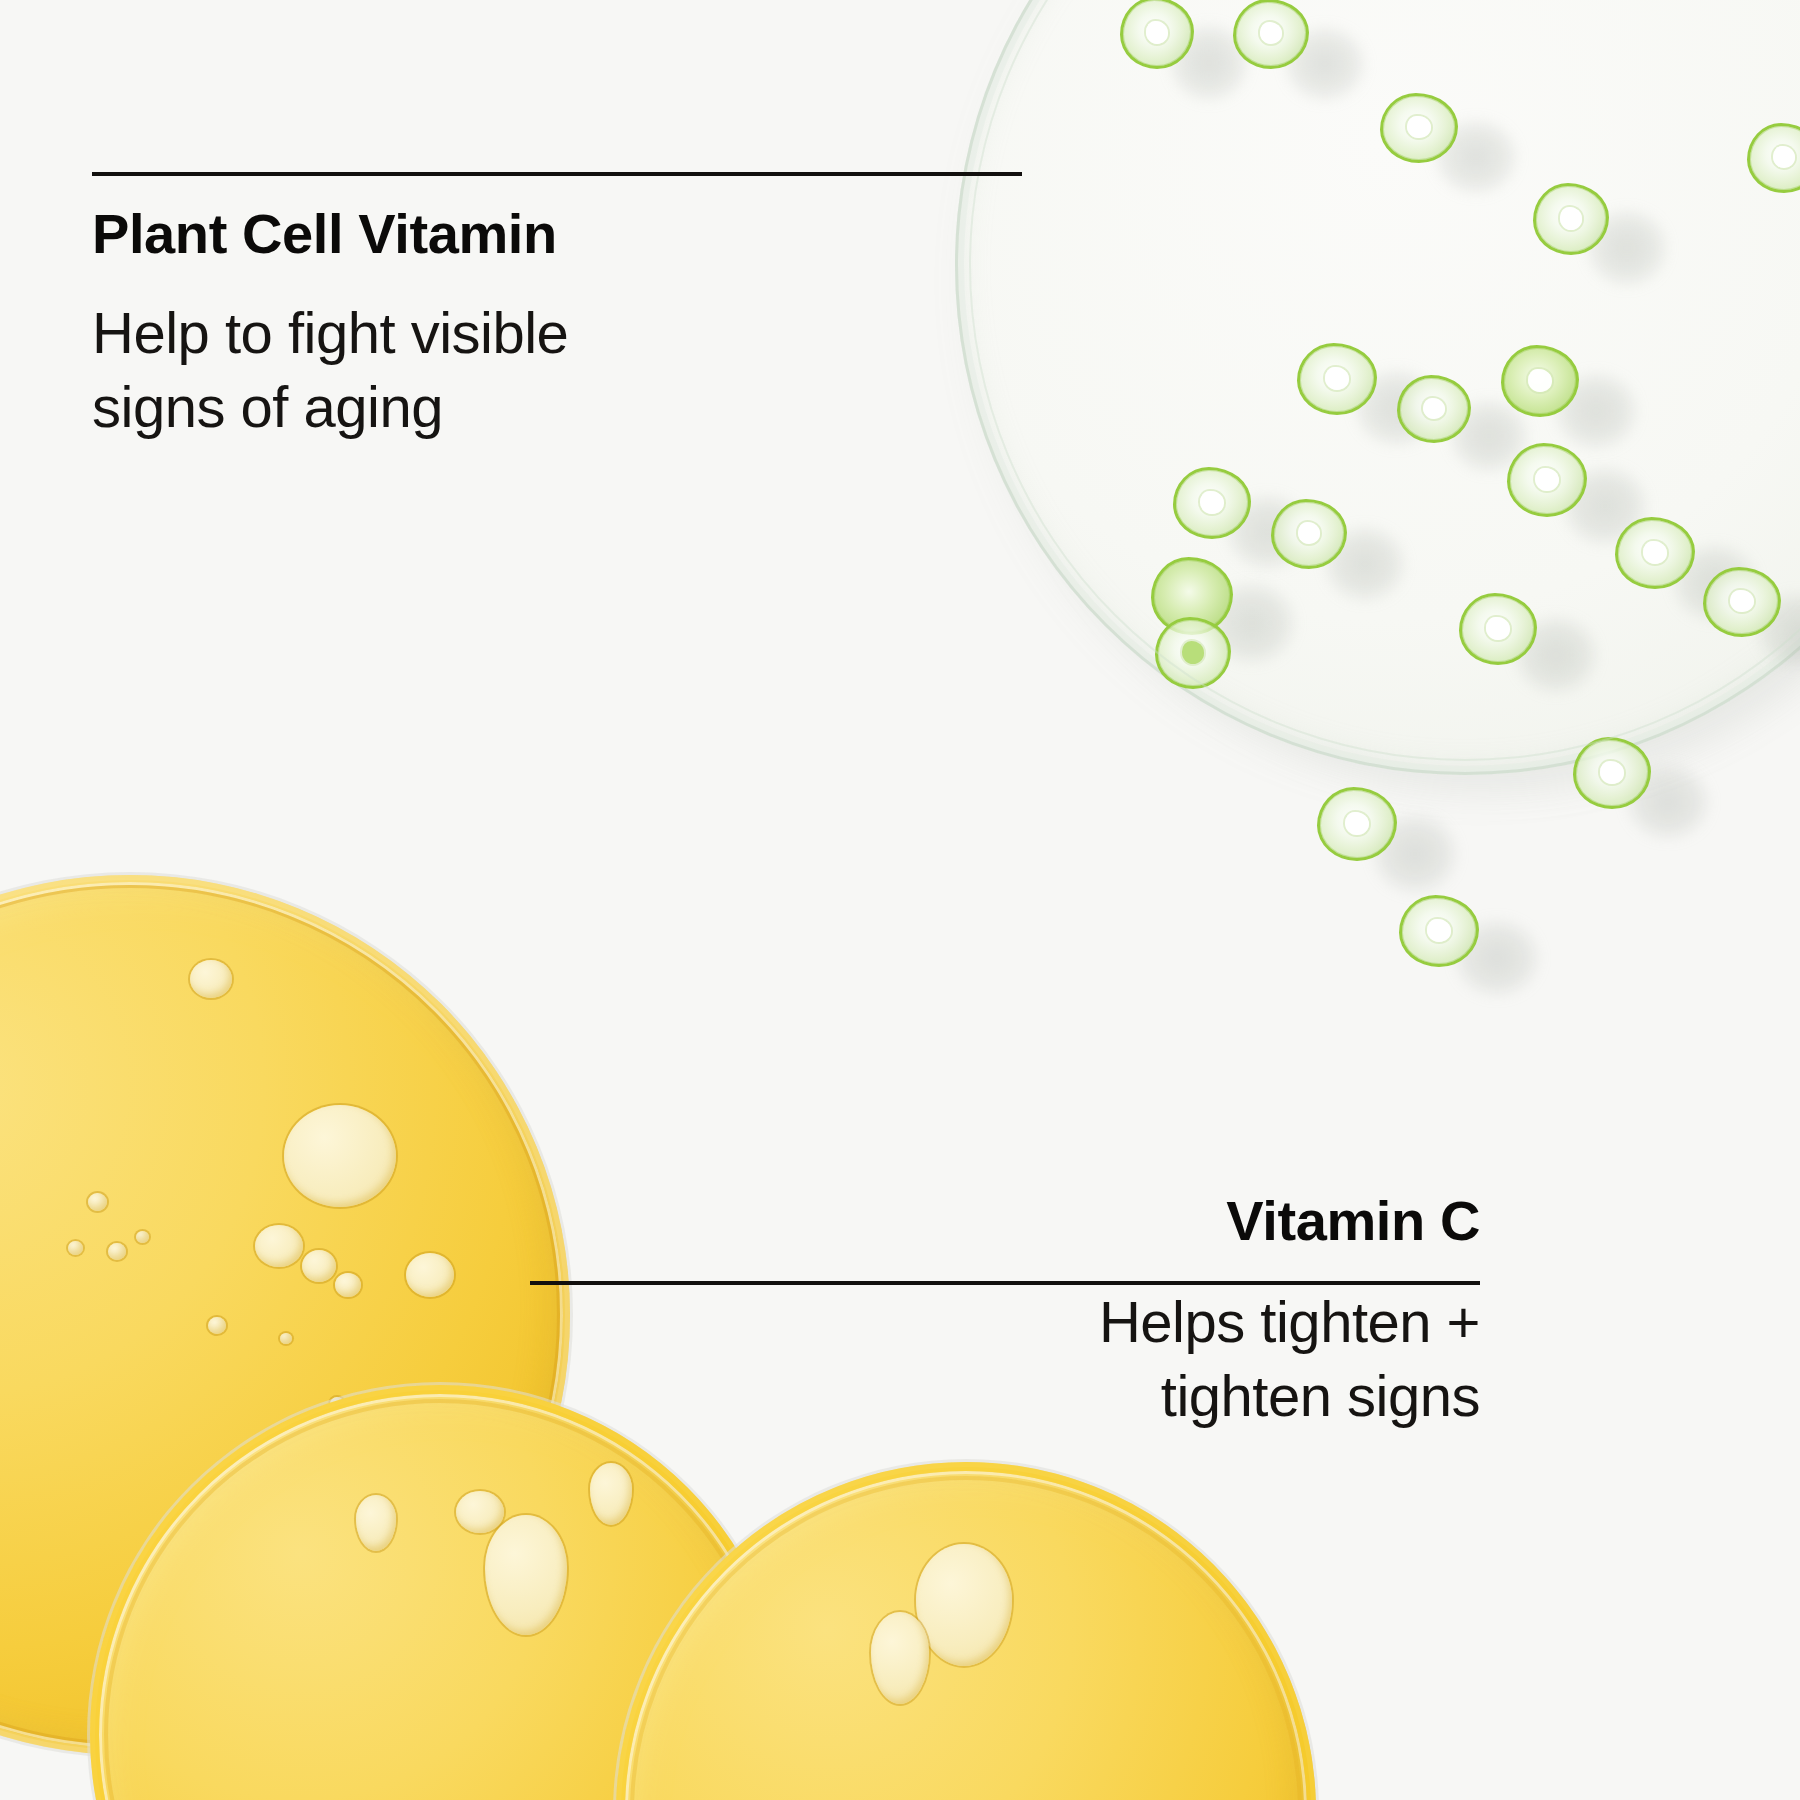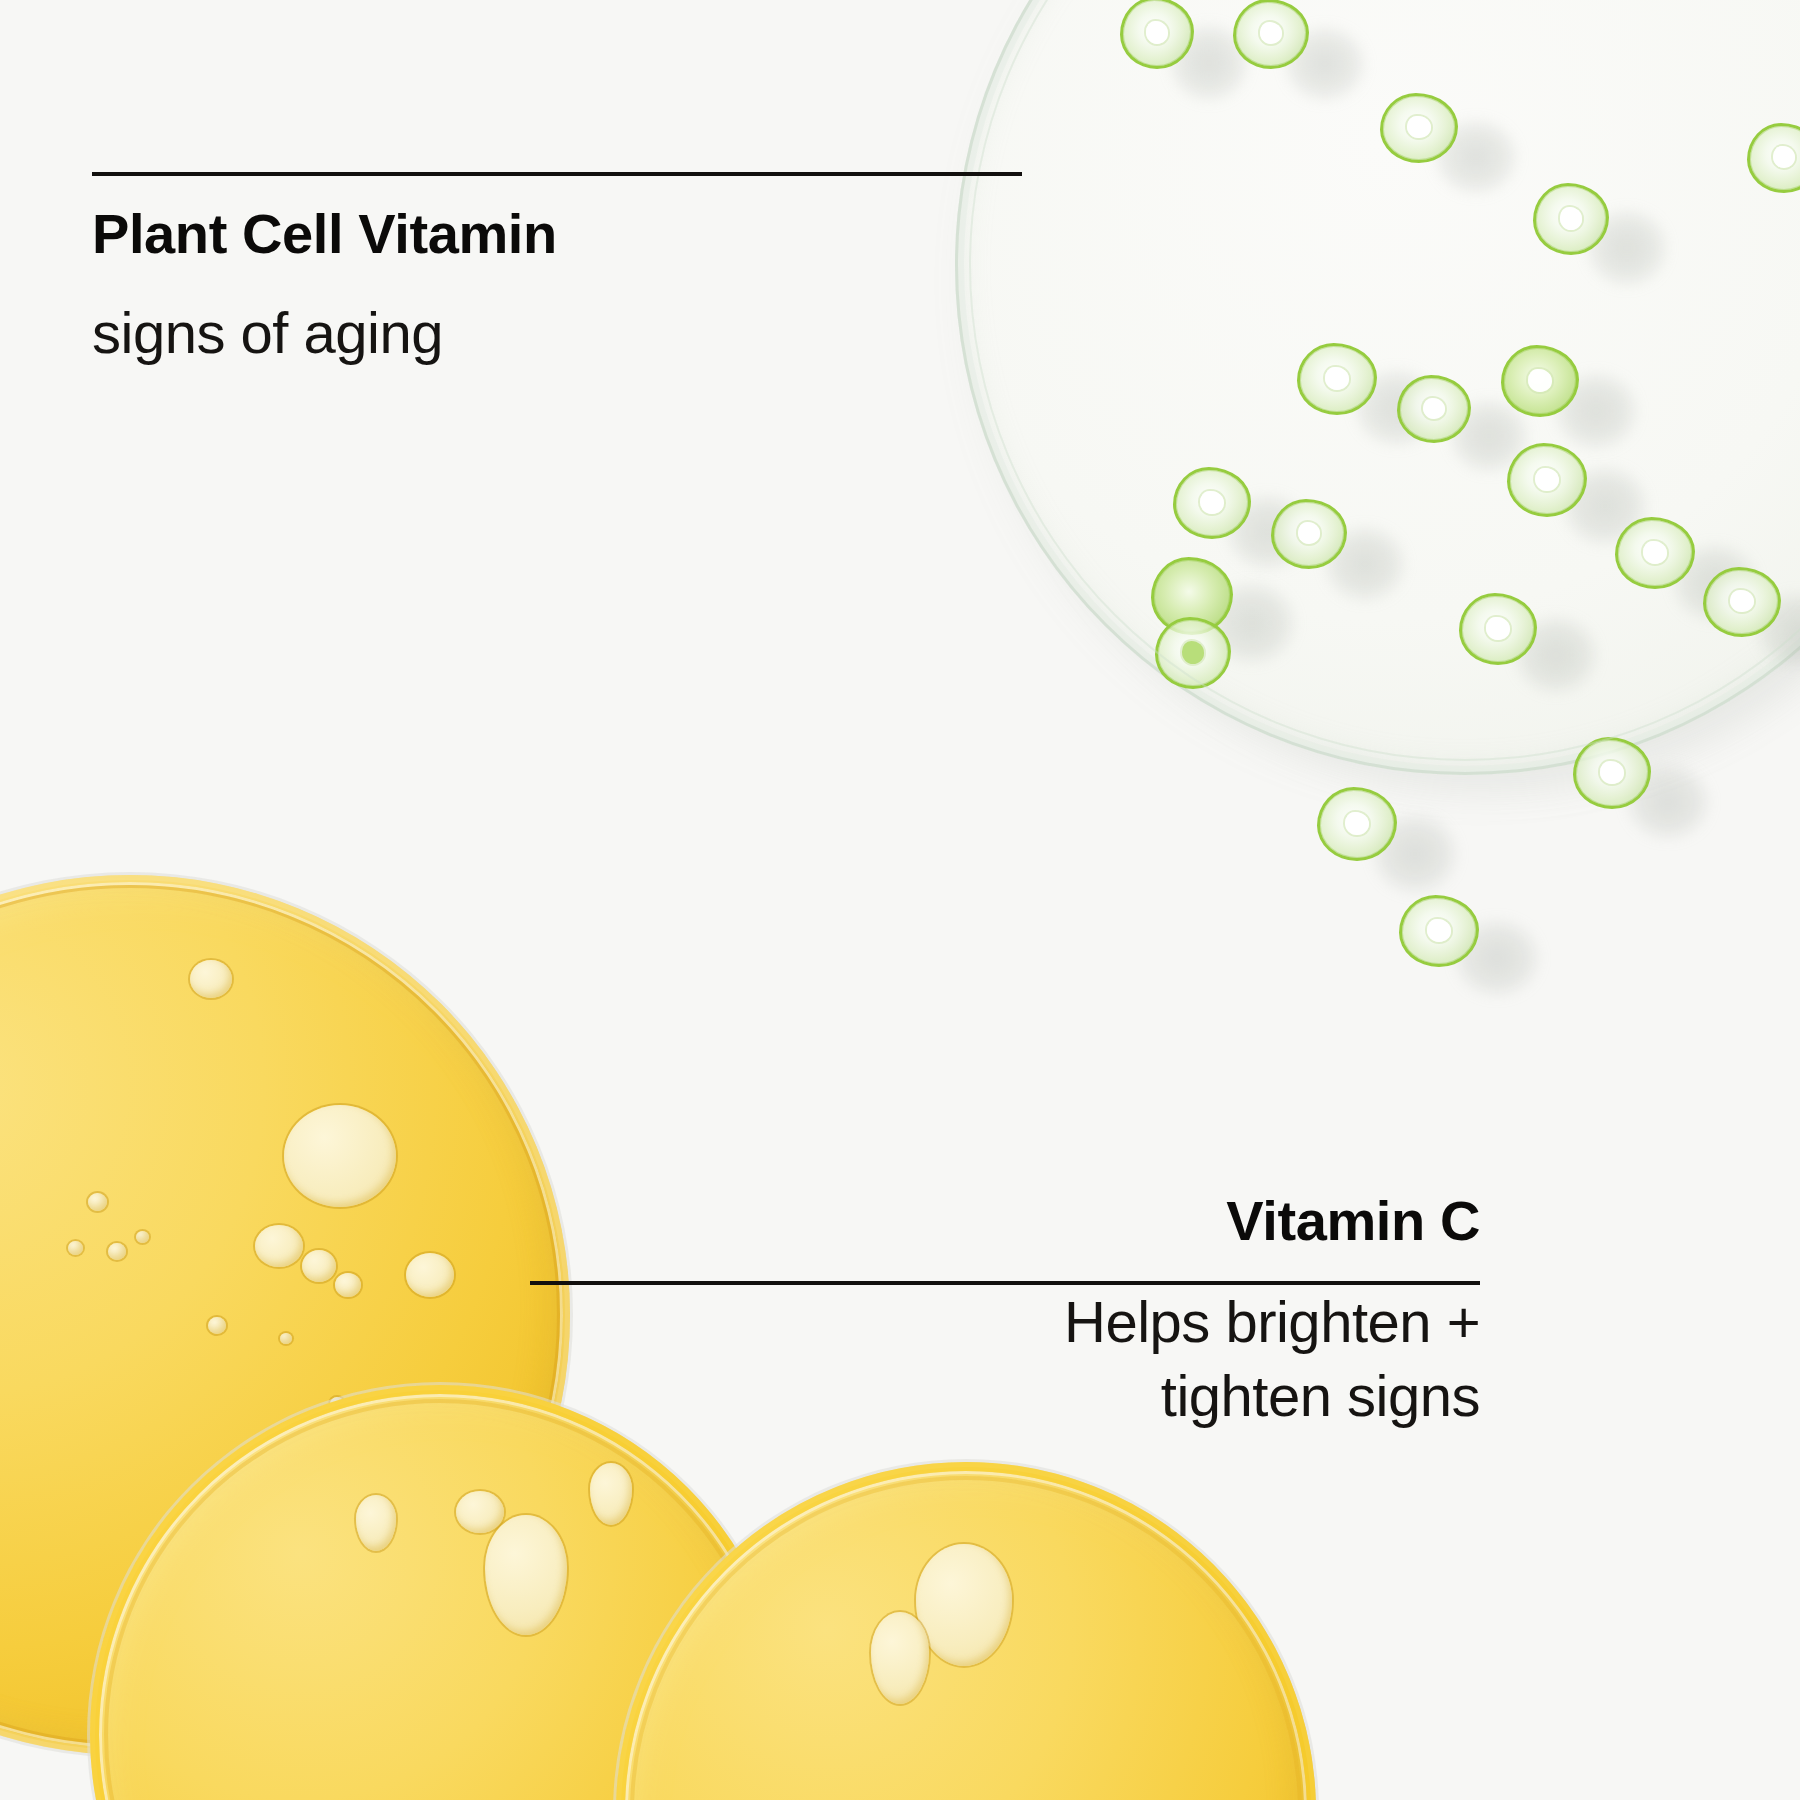"Help to fight visible" div { html: none -> <div>Help to fight visible</div> }
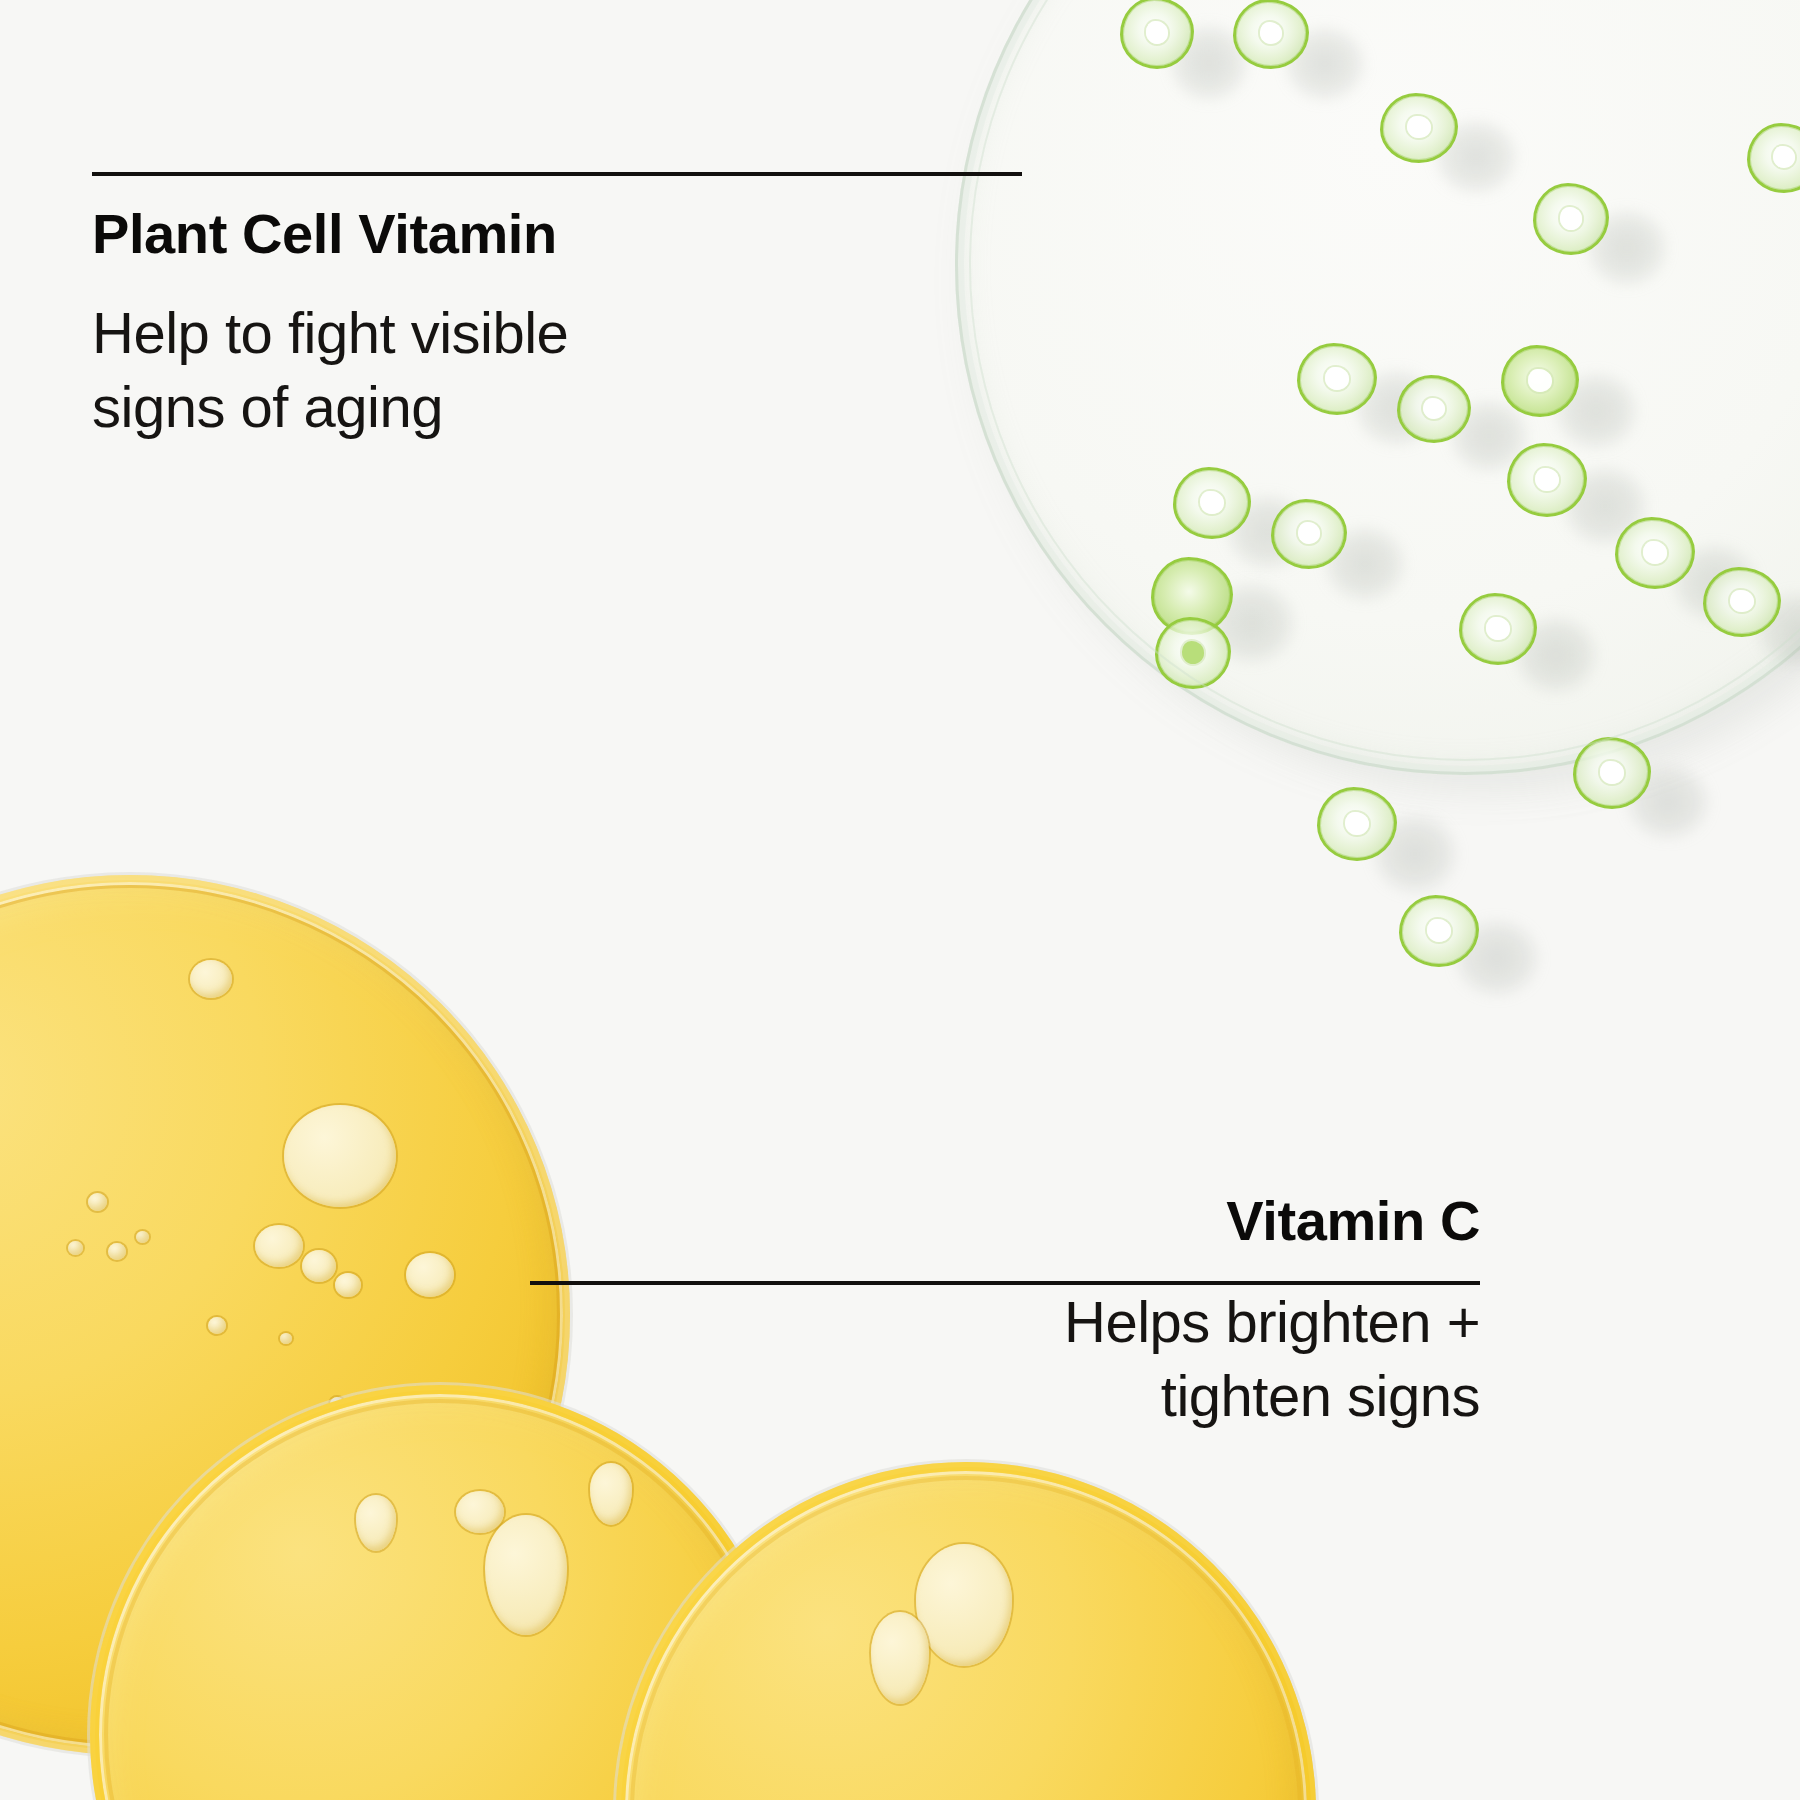"Helps brighten +" div { text: brighten -> tighten }
